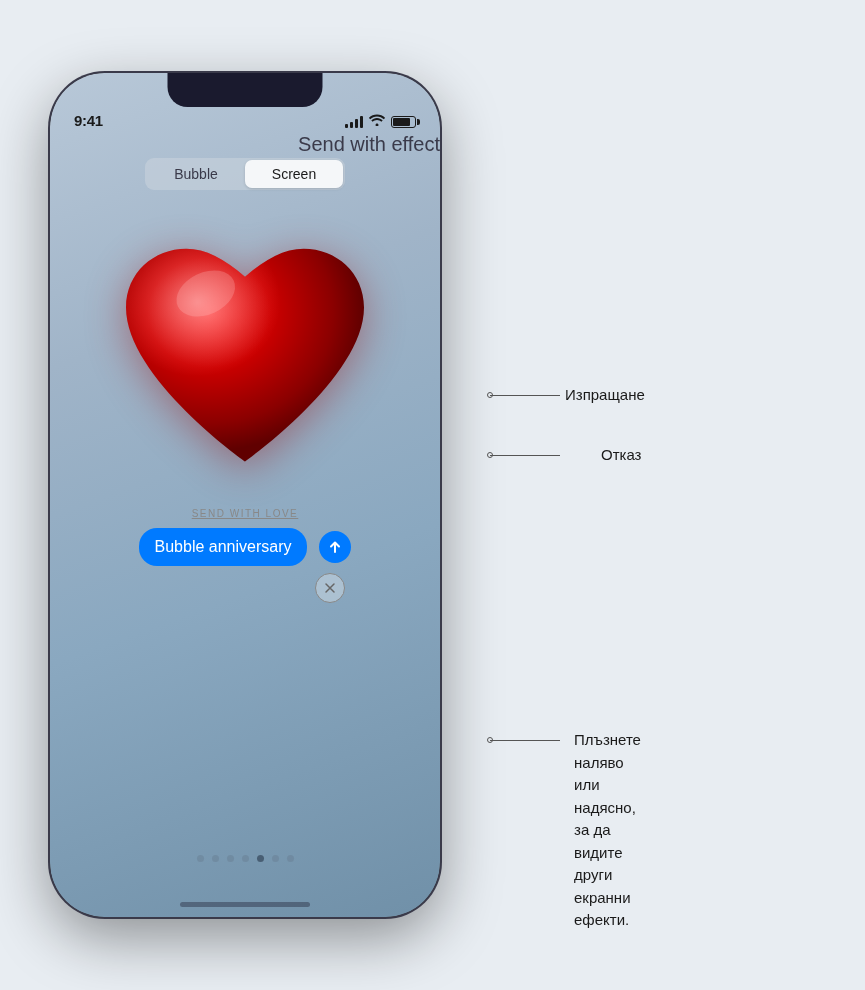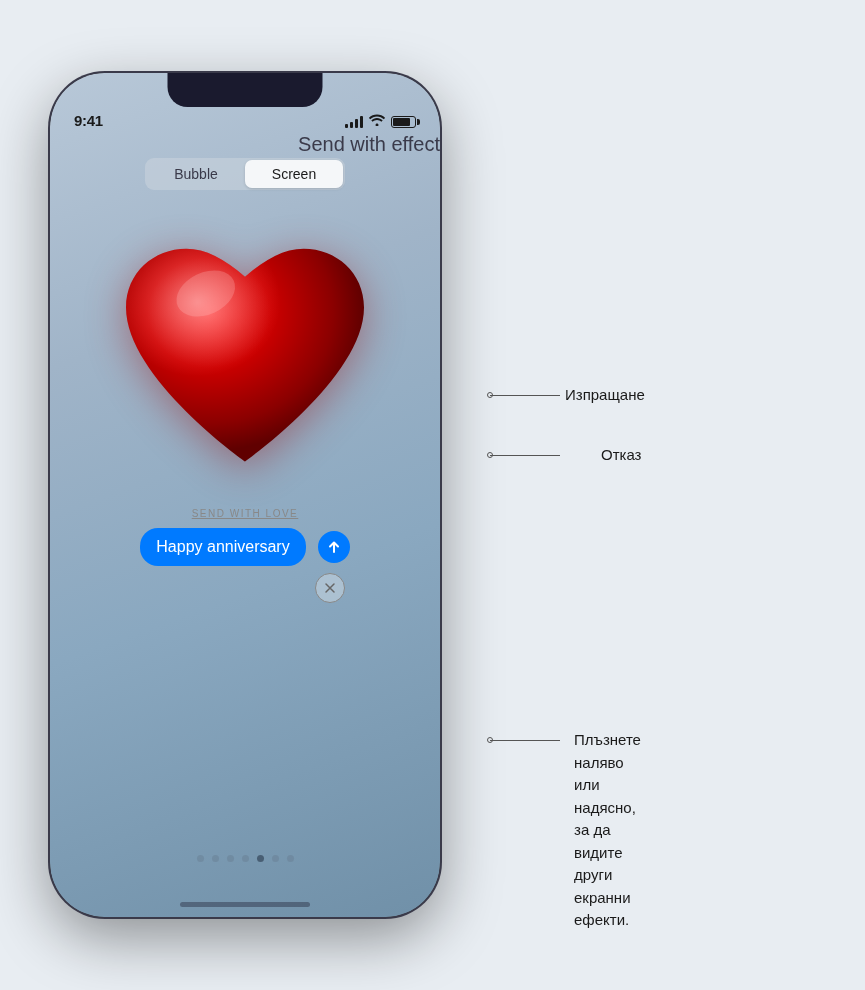"Happy anniversary" div.message-bubble { text: Happy -> Bubble }
